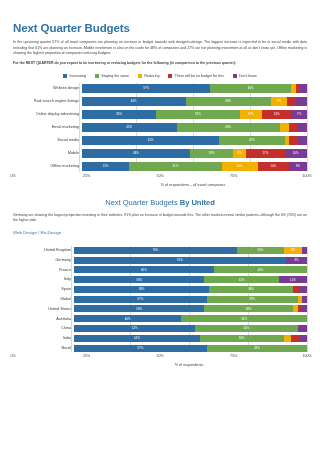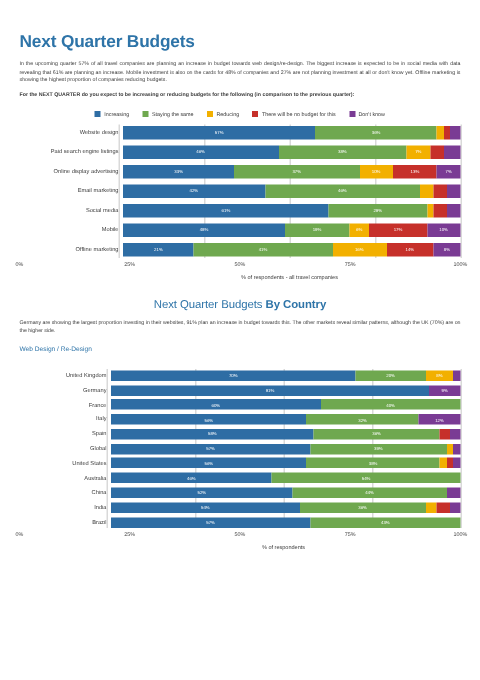"By Country" b { text: Country -> United }
